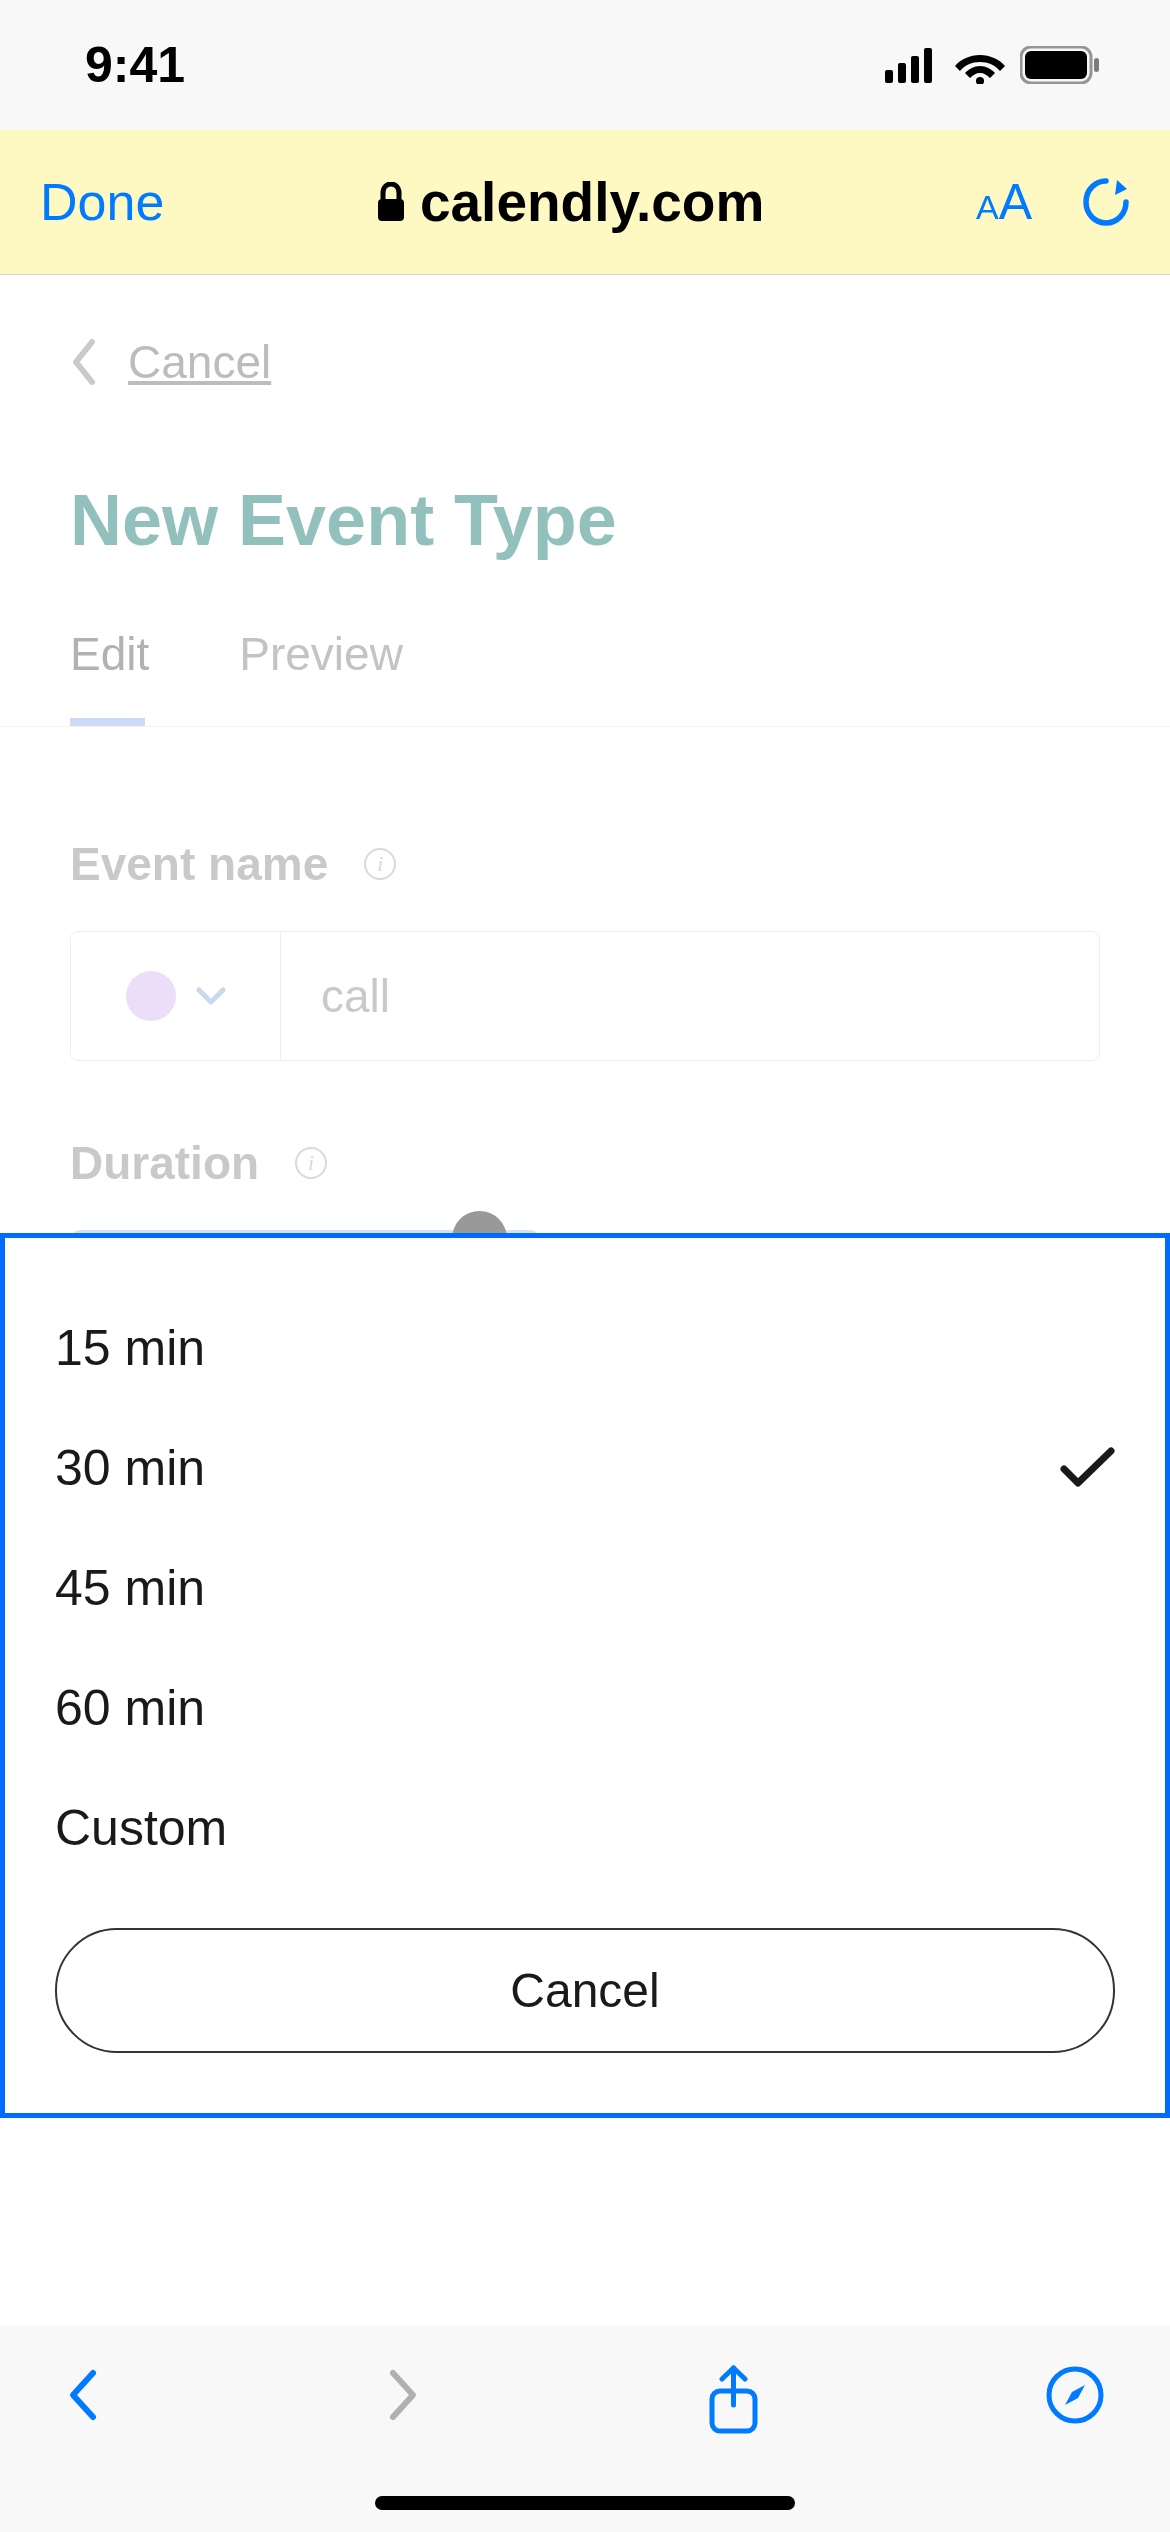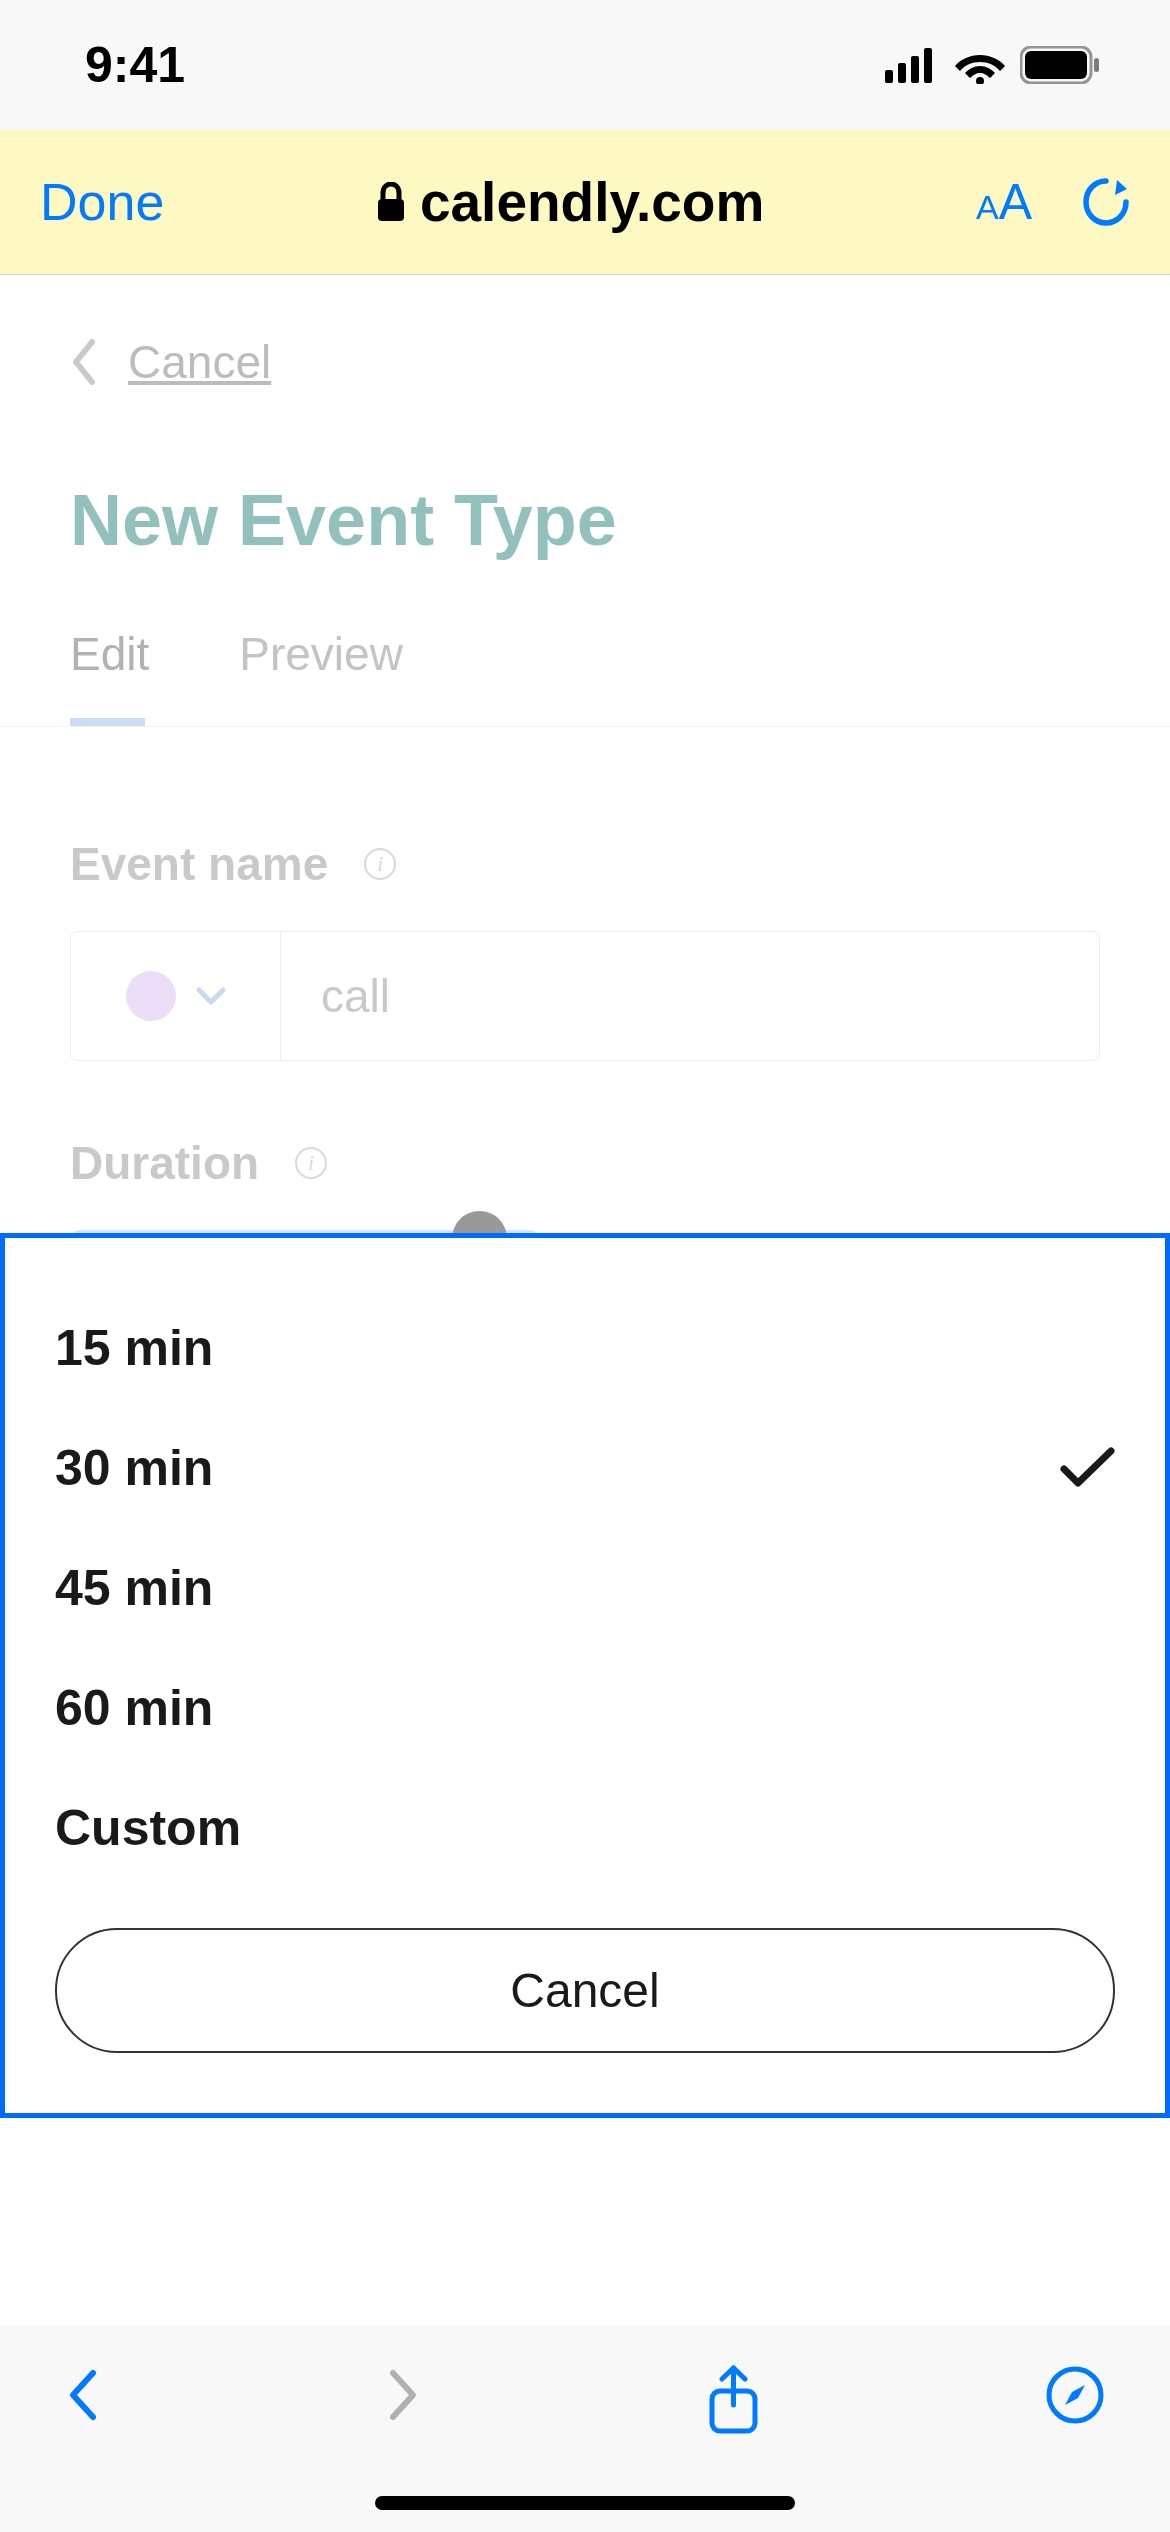"15 min" .picker-option { font-weight: 700 -> 400 }
